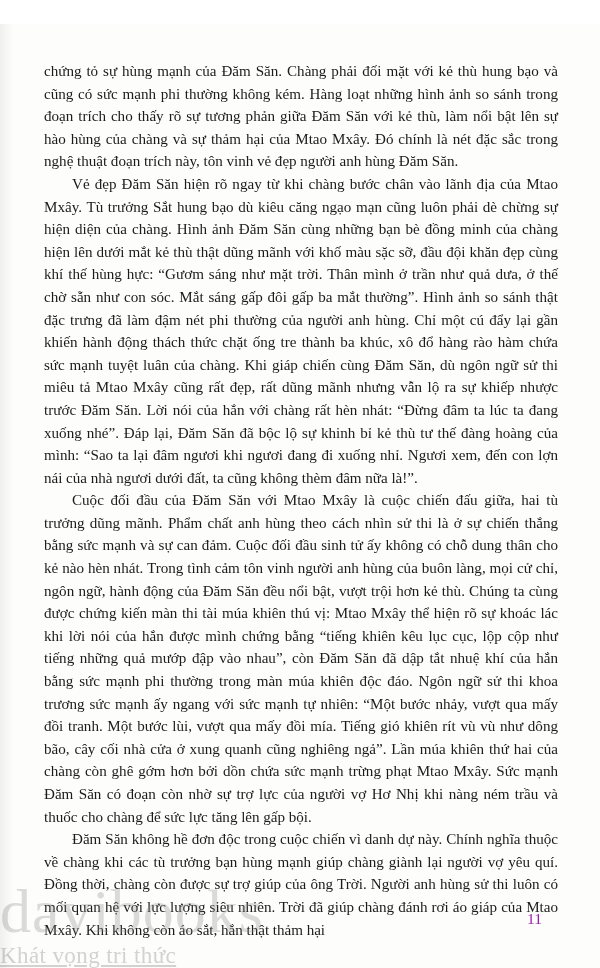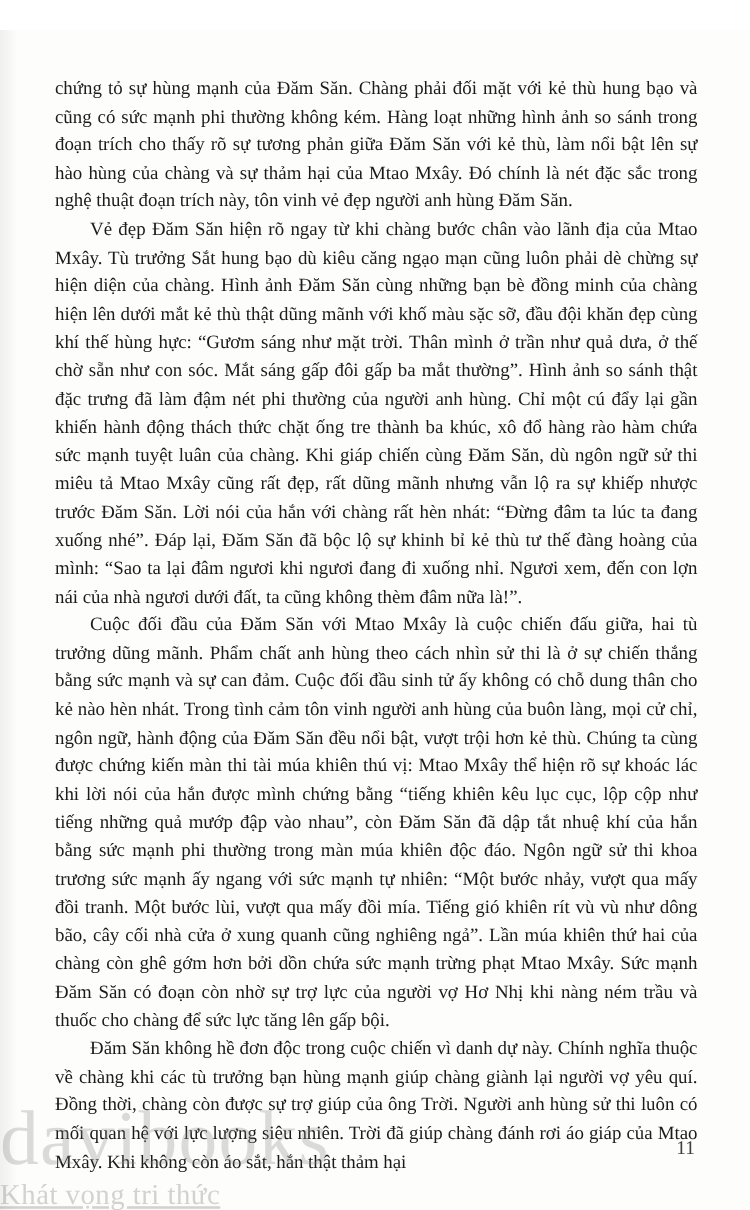"11" .page-number { color: #404040 -> #a21caf; right: 44px -> 58px }
